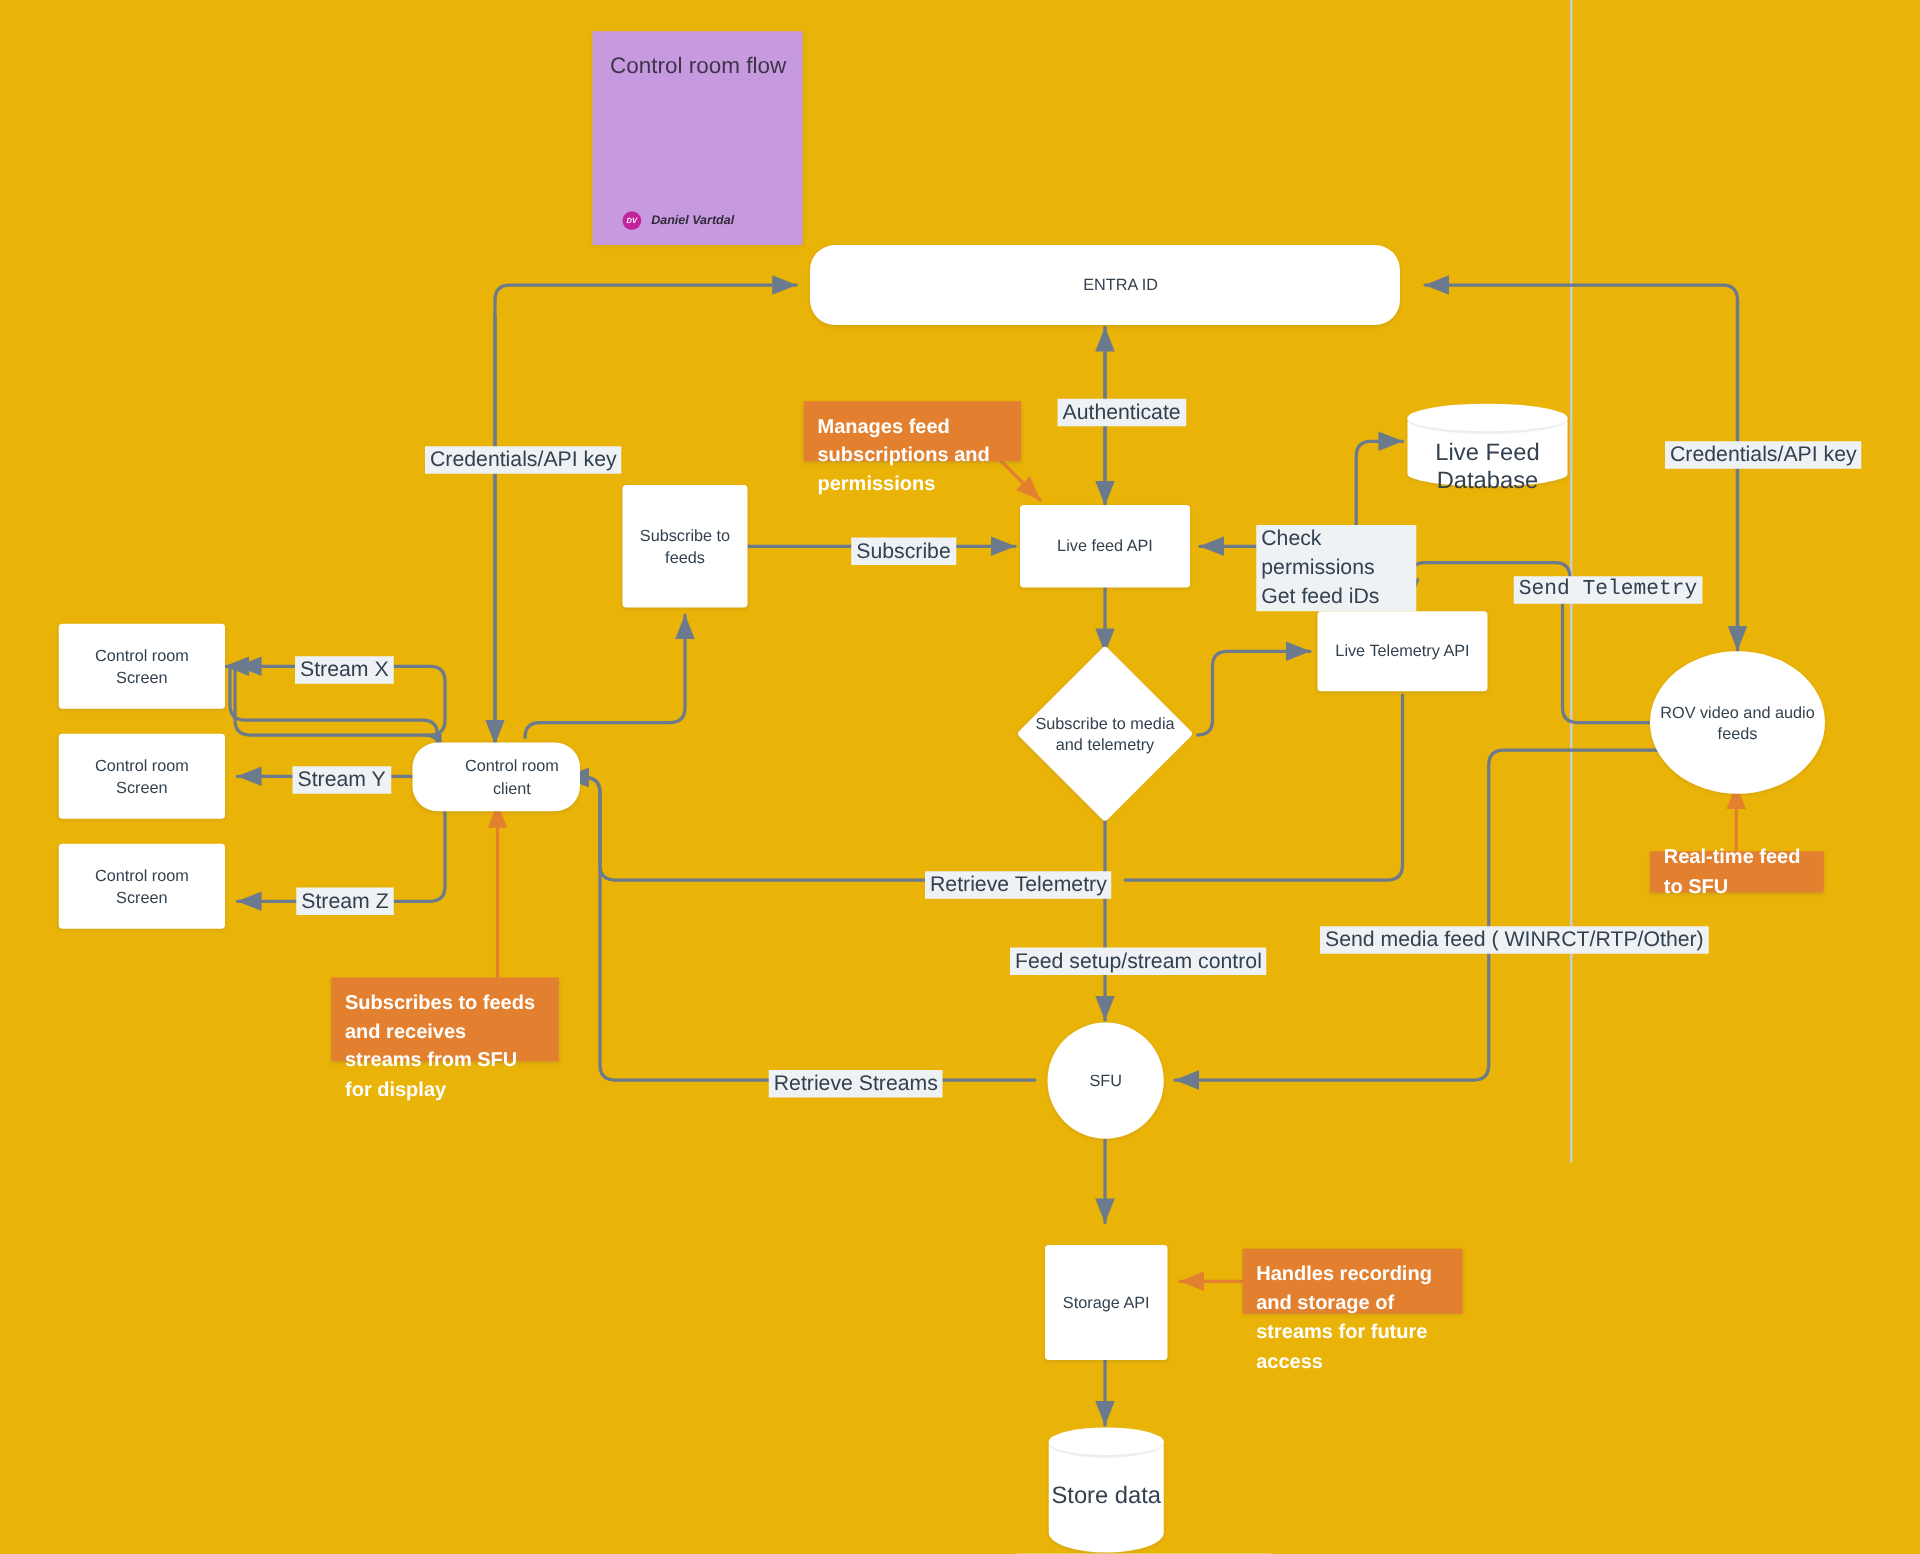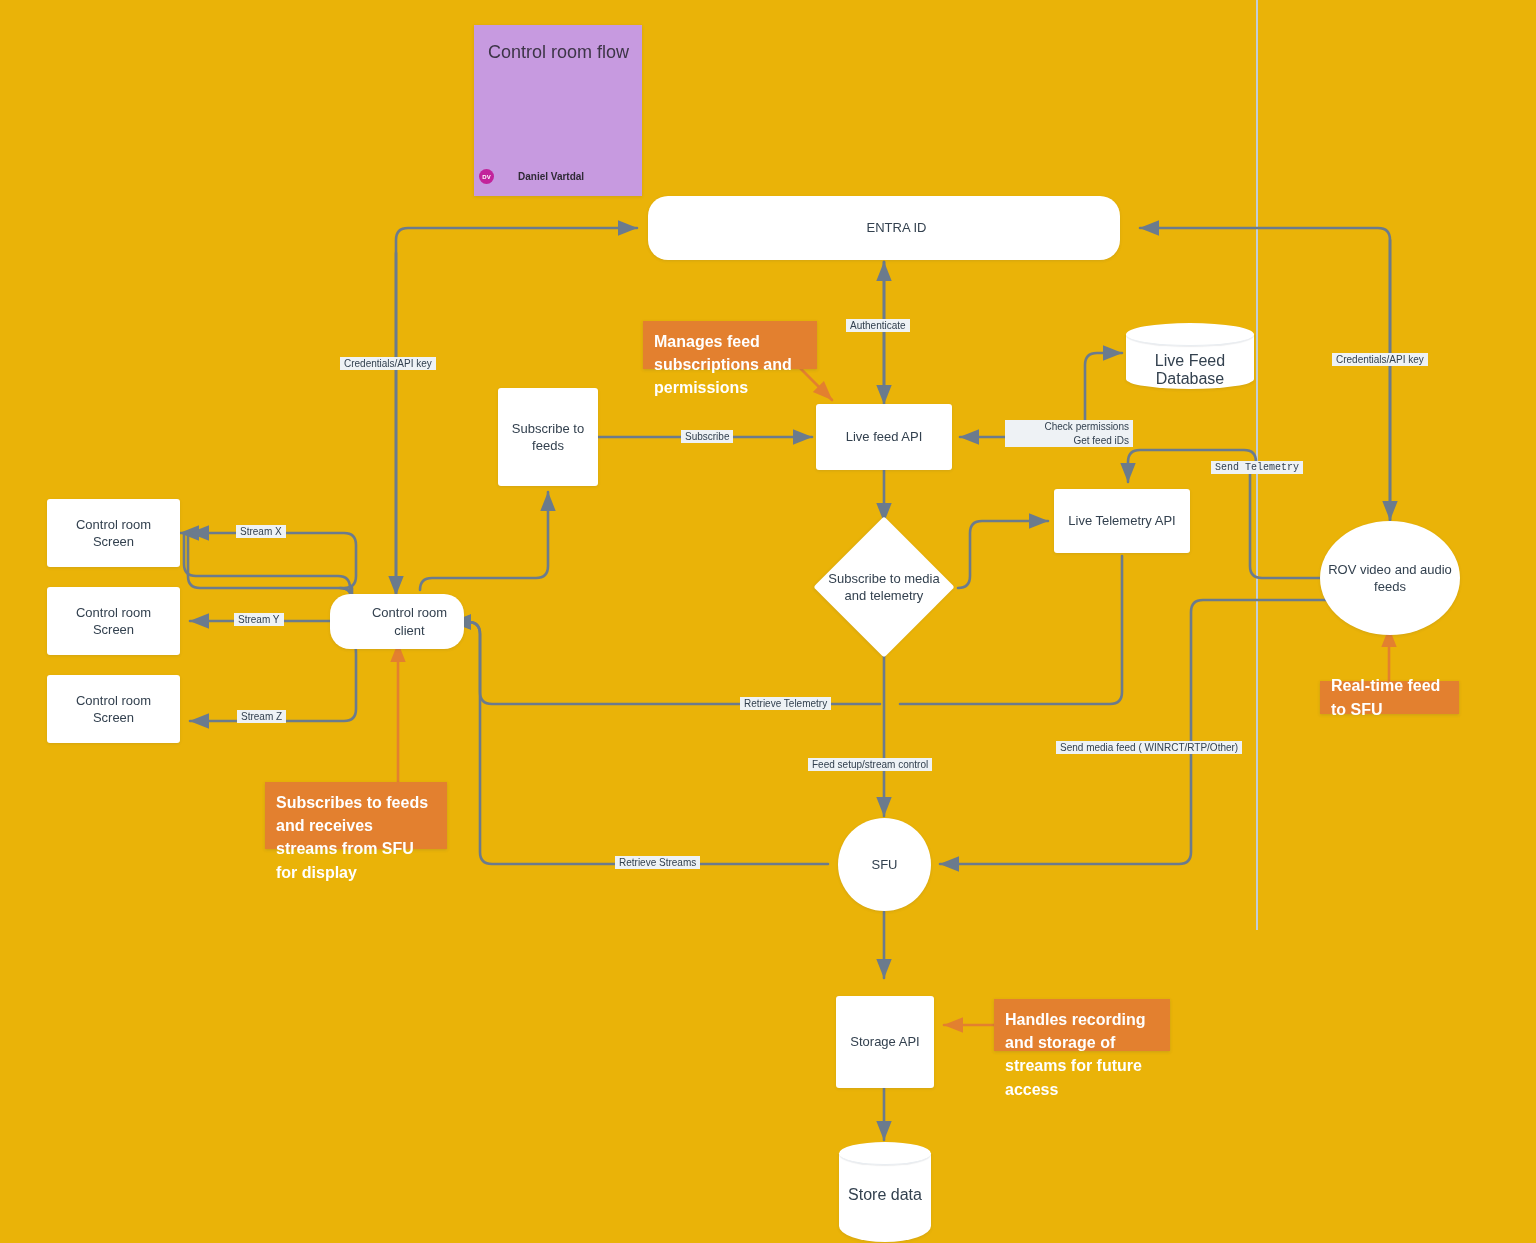"Daniel Vartdal" .sticky-author { font-style: none -> italic; gap: 24px -> 8px; left: 5px -> 24px }
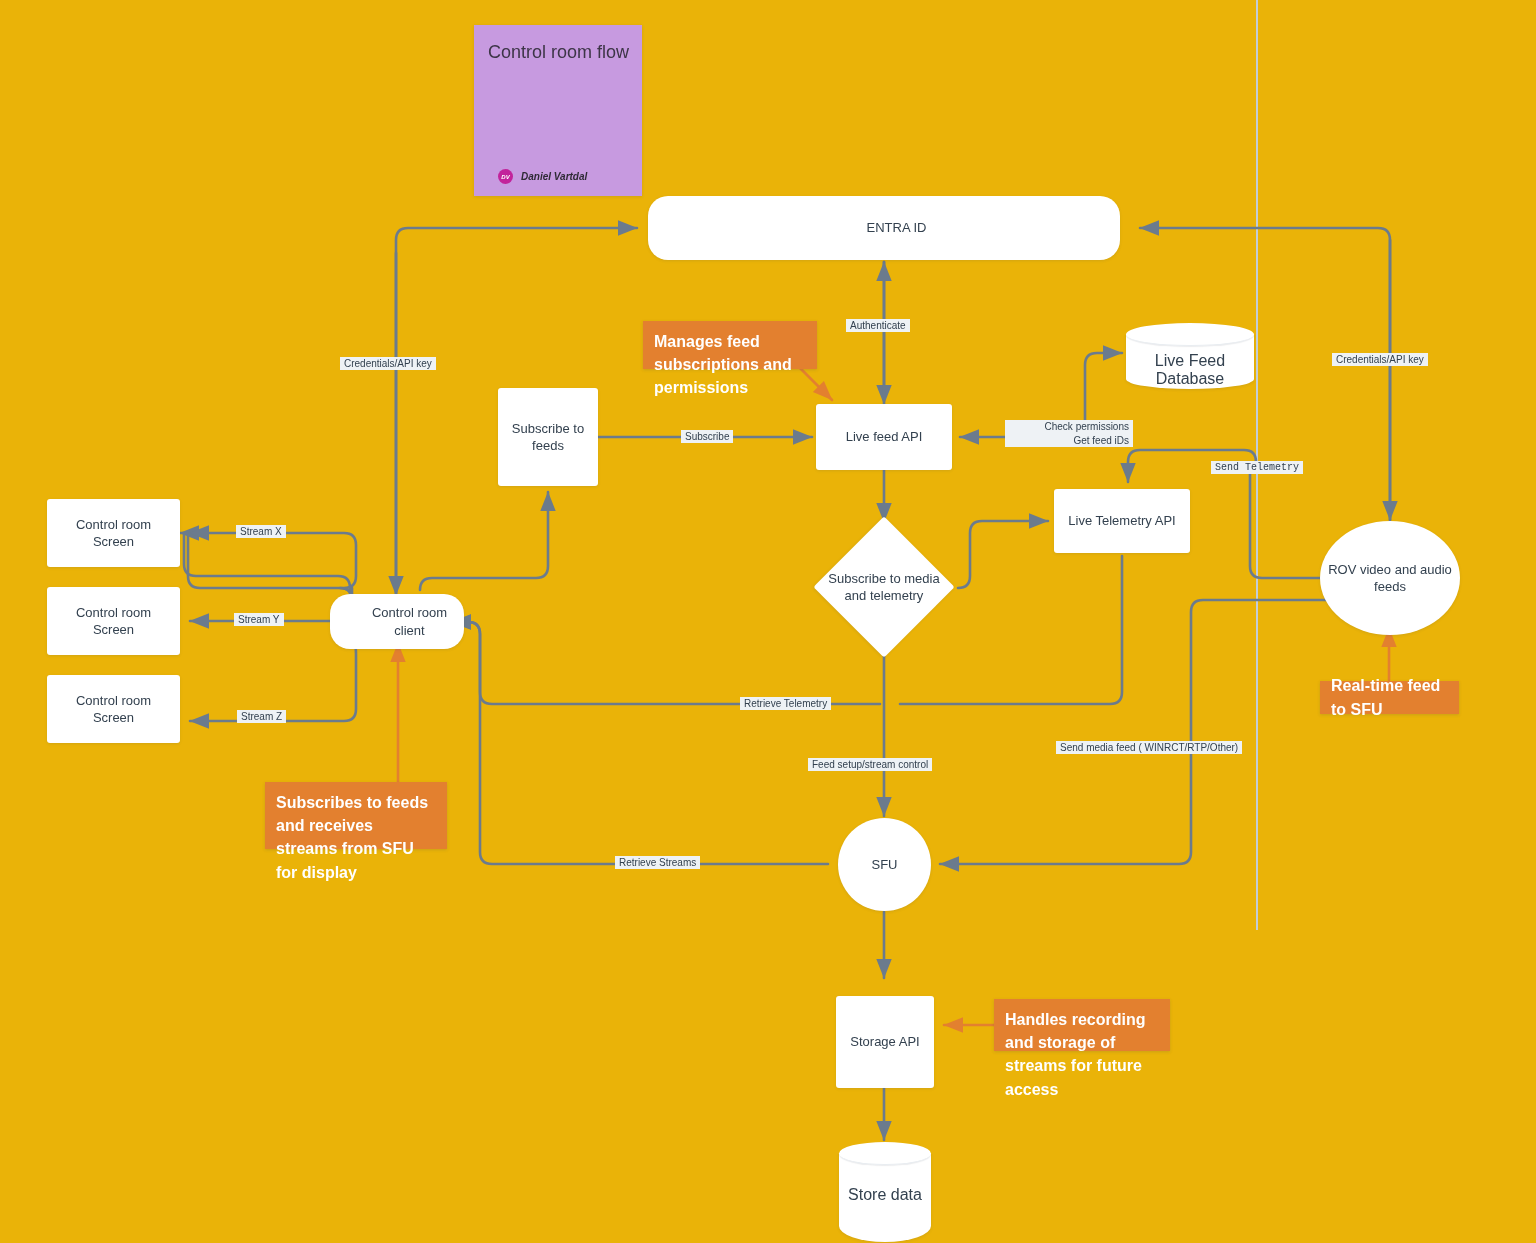"Authenticate" .edge-label { font-size: 10px -> 17px; text-align: right -> left }
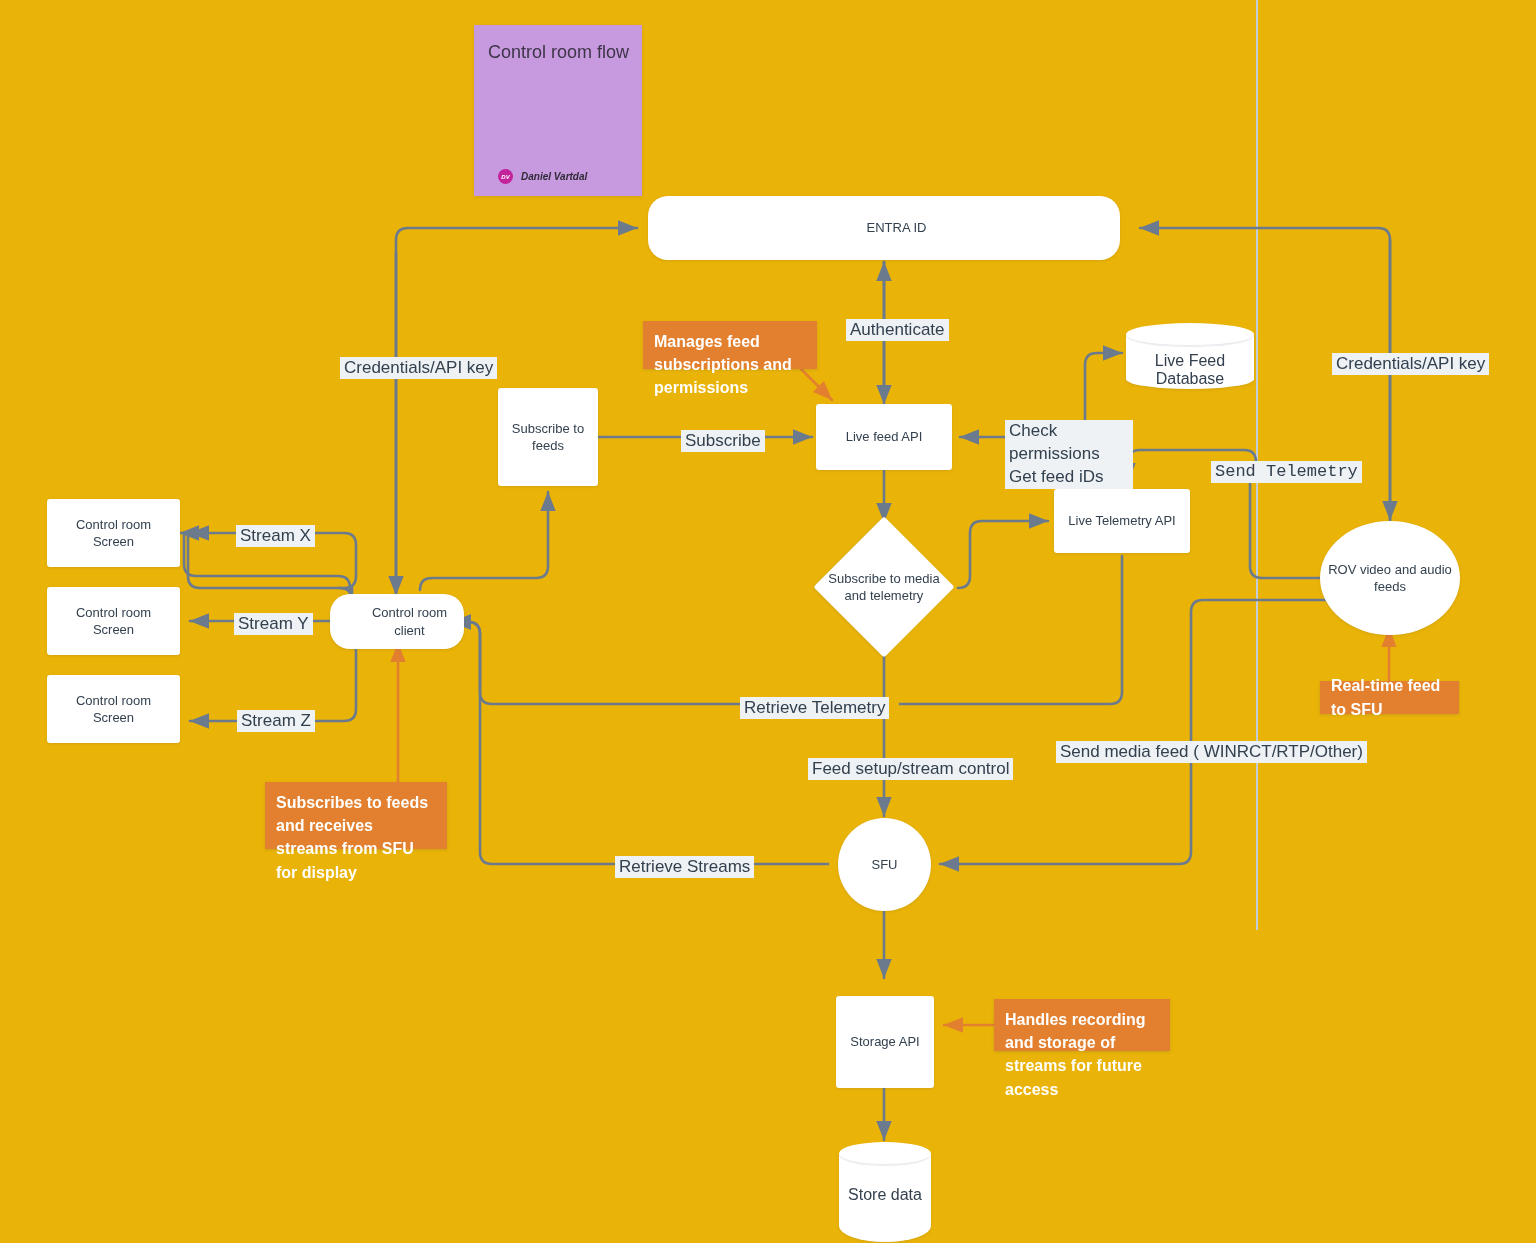"Live Feed Database" .cyl-label { font-size: 16px -> 19px }
